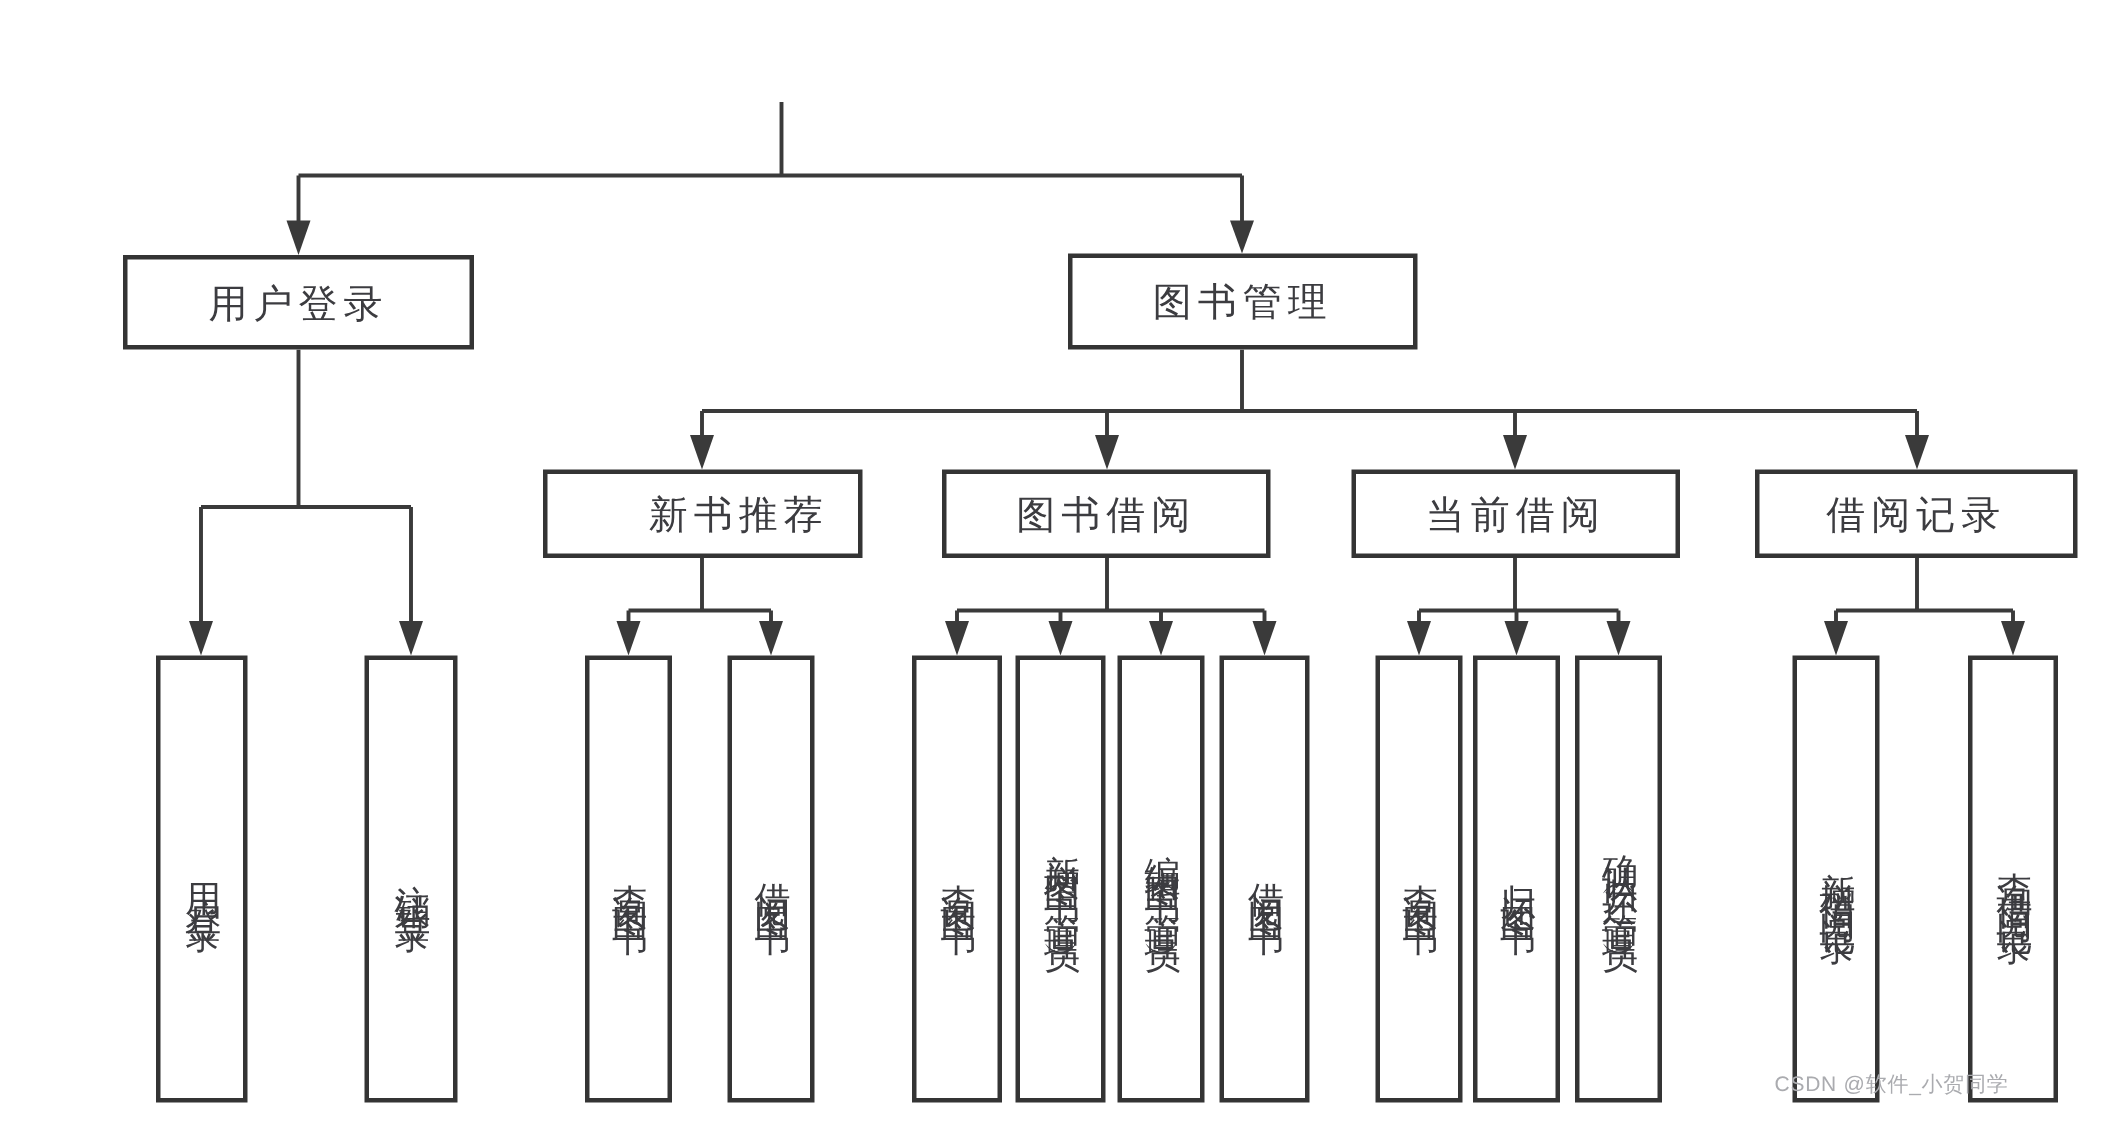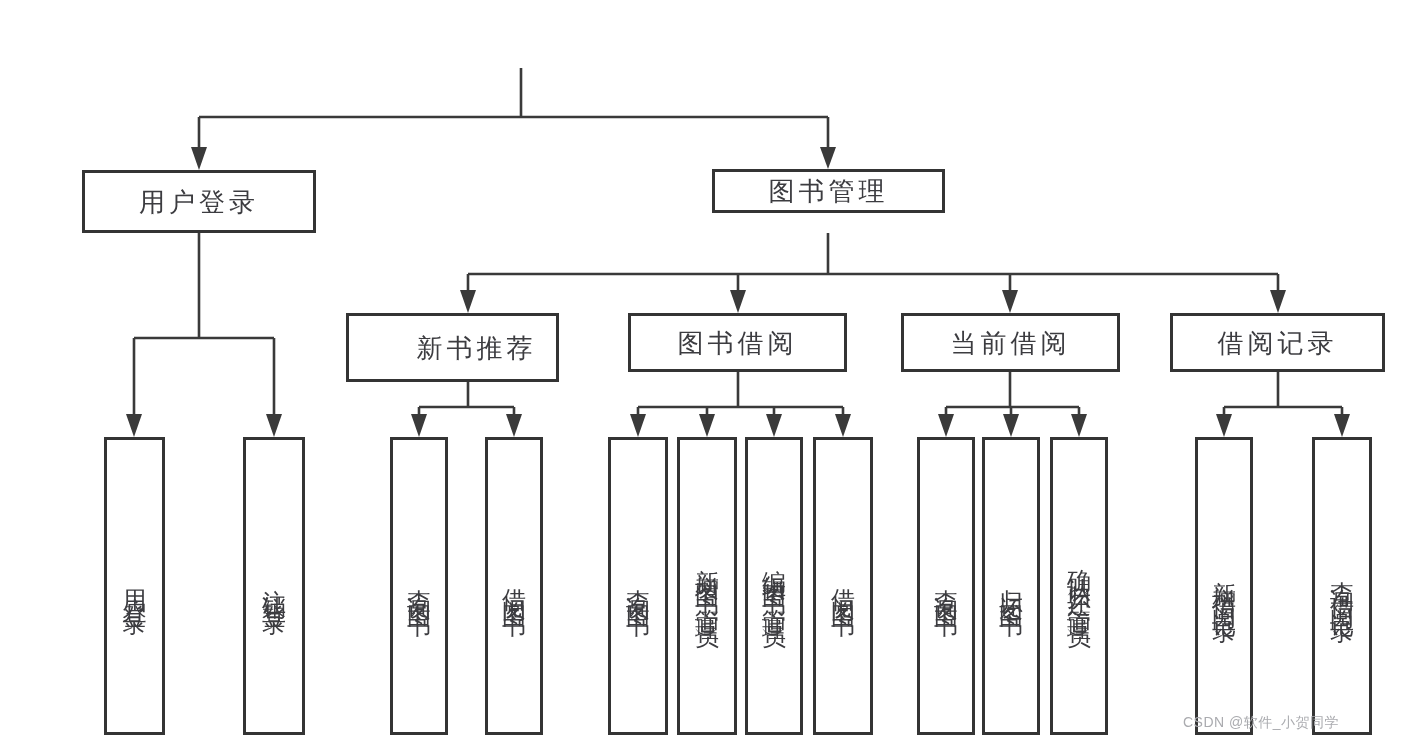"图书管理" div.box { height: 44px -> 64px }
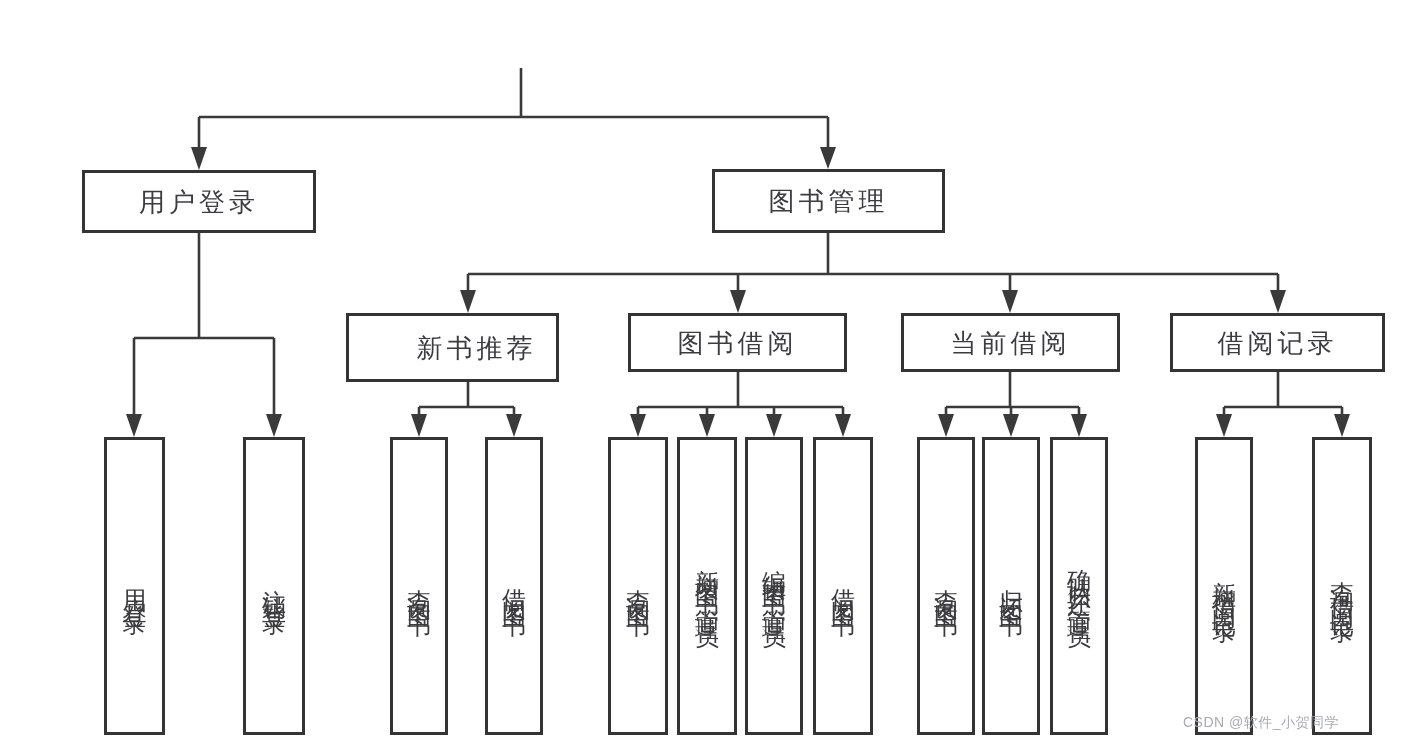"新书推荐" div.box { height: 69px -> 59px; left: 346px -> 362px }
